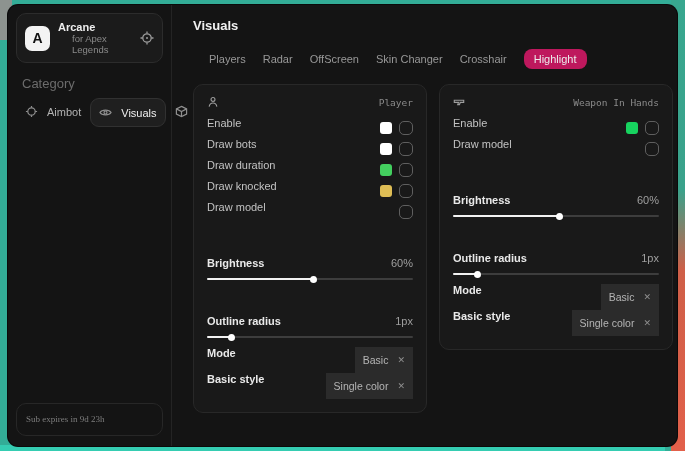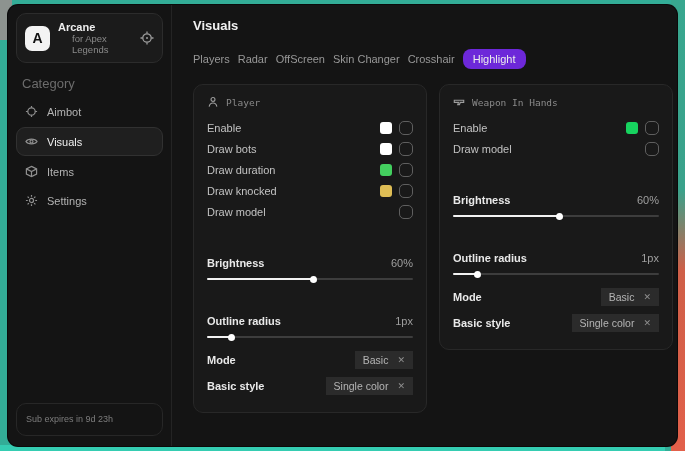"Players" .tabs { gap: 8px -> 17px; margin-left: none -> 16px }
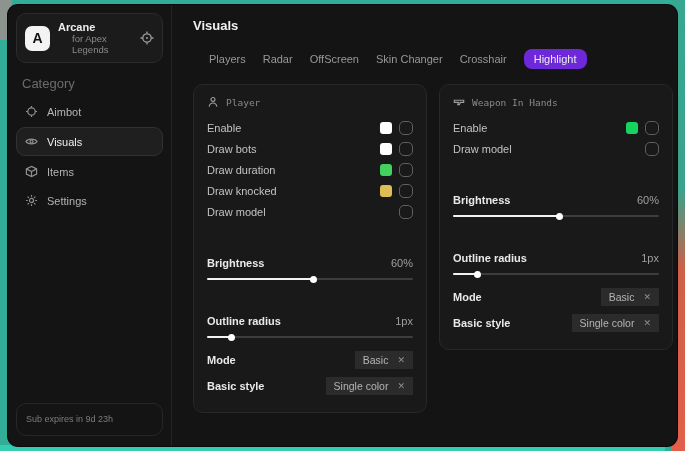"Highlight" .tab.sel { background: #6d28d9 -> #be185d }
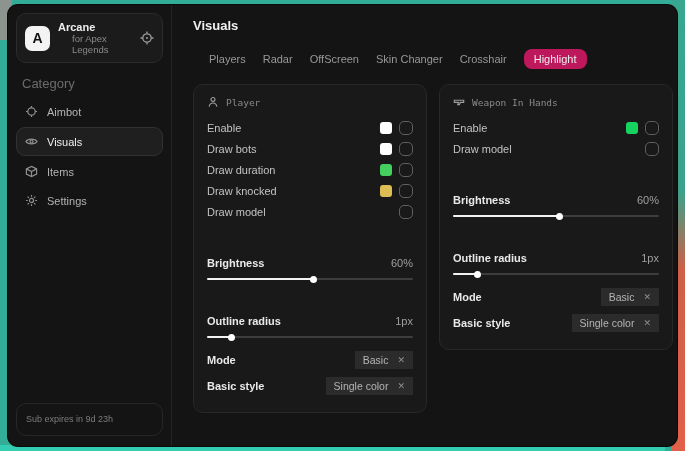"Player" .phead { justify-content: none -> space-between }
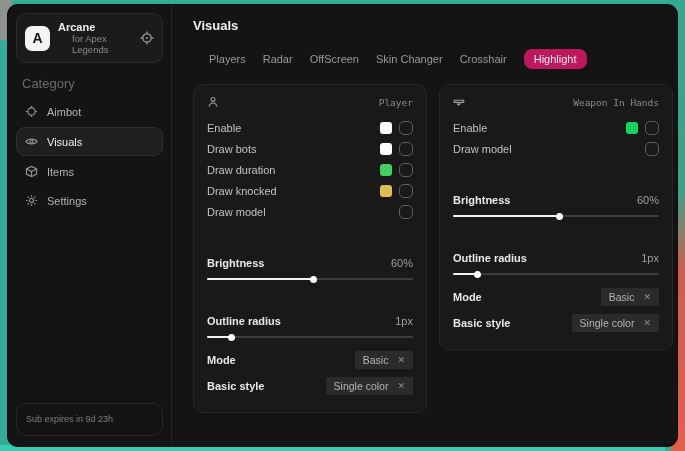"Aimbot" .nav { flex-direction: column -> row }
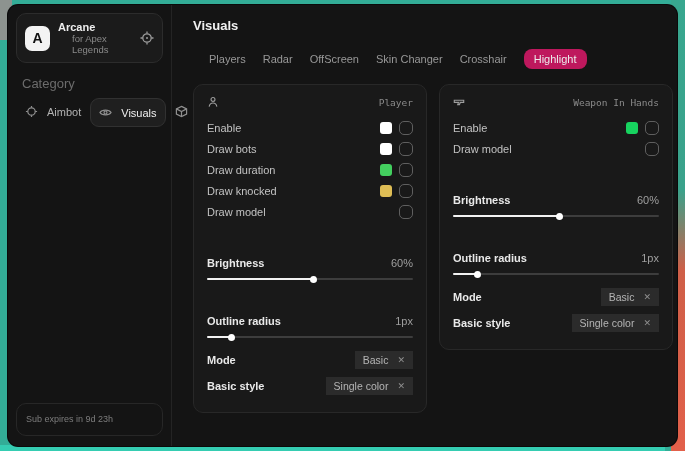"Enable" .row { align-items: center -> none }
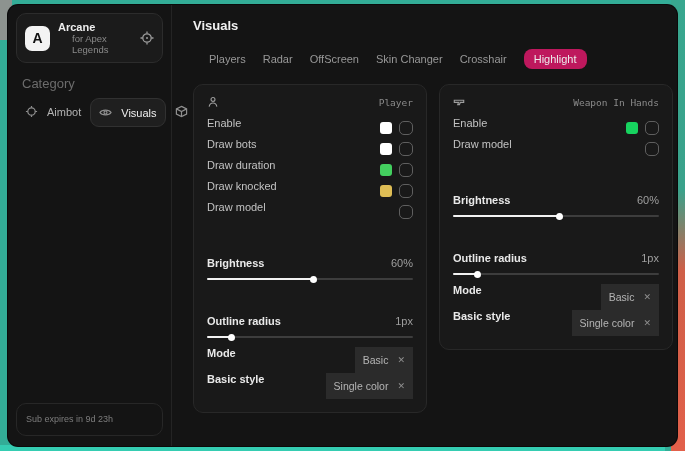"Sub expires in 9d 23h" .session-card { font-family: Liberation Sans, sans-serif -> Liberation Serif, serif }
